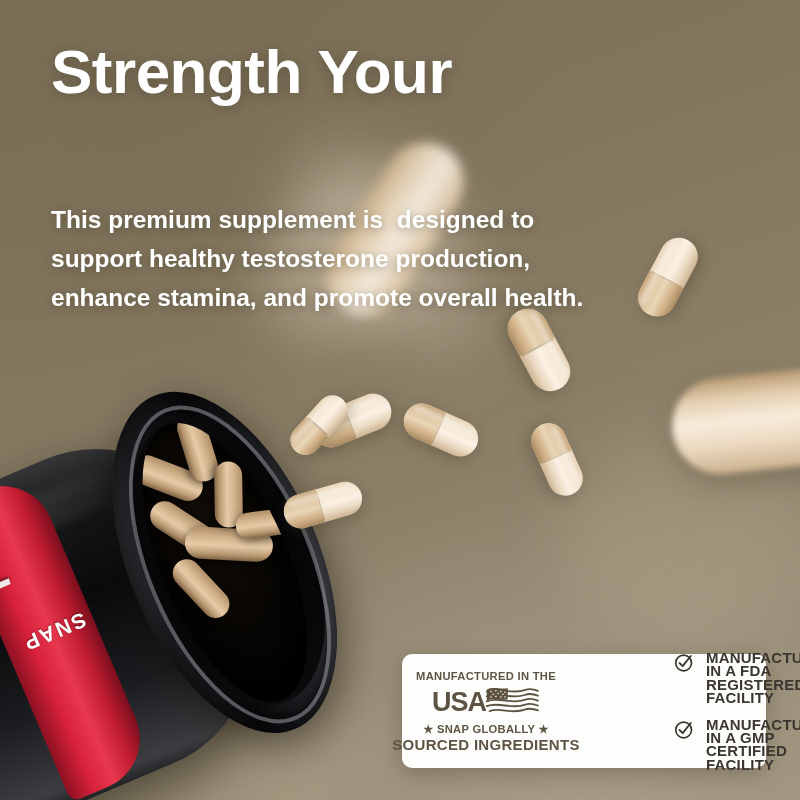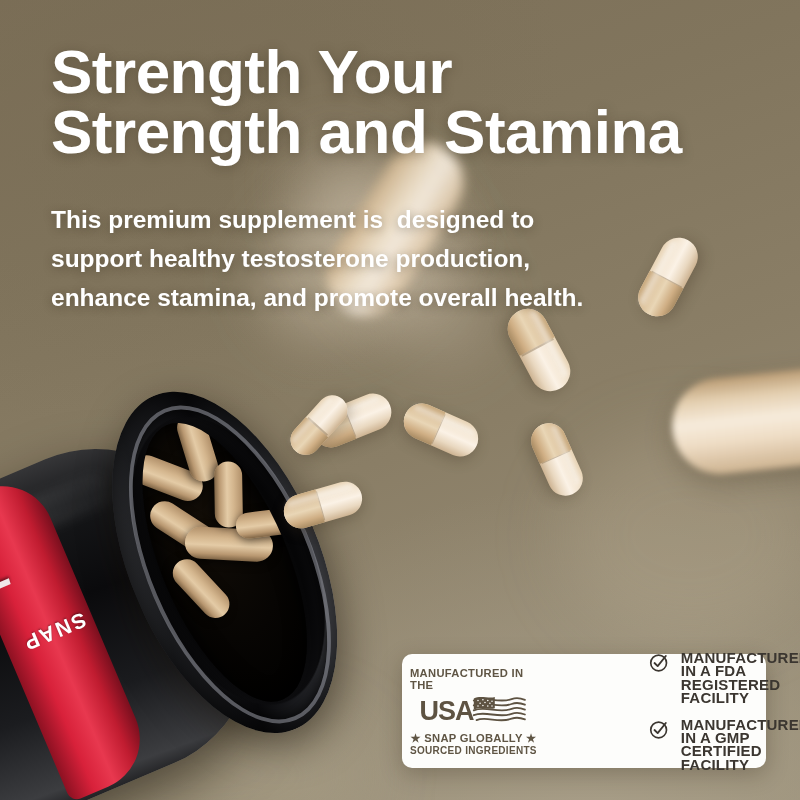"Strength and Stamina" span { html: <span>Strength and Stamina</span> -> none }
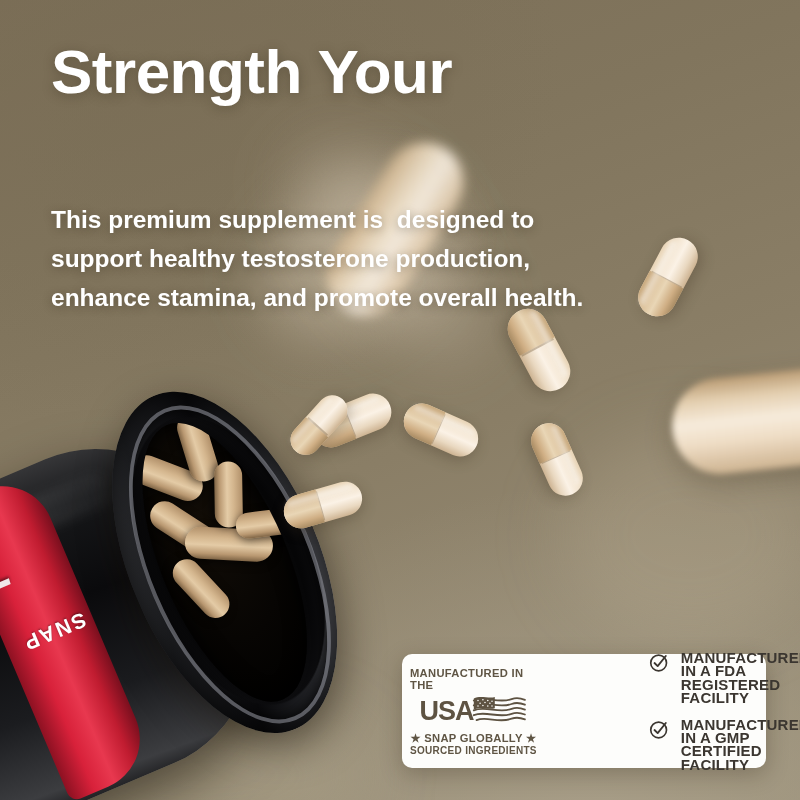"SOURCED INGREDIENTS" .usa-b2 { font-size: 10px -> 15px }
